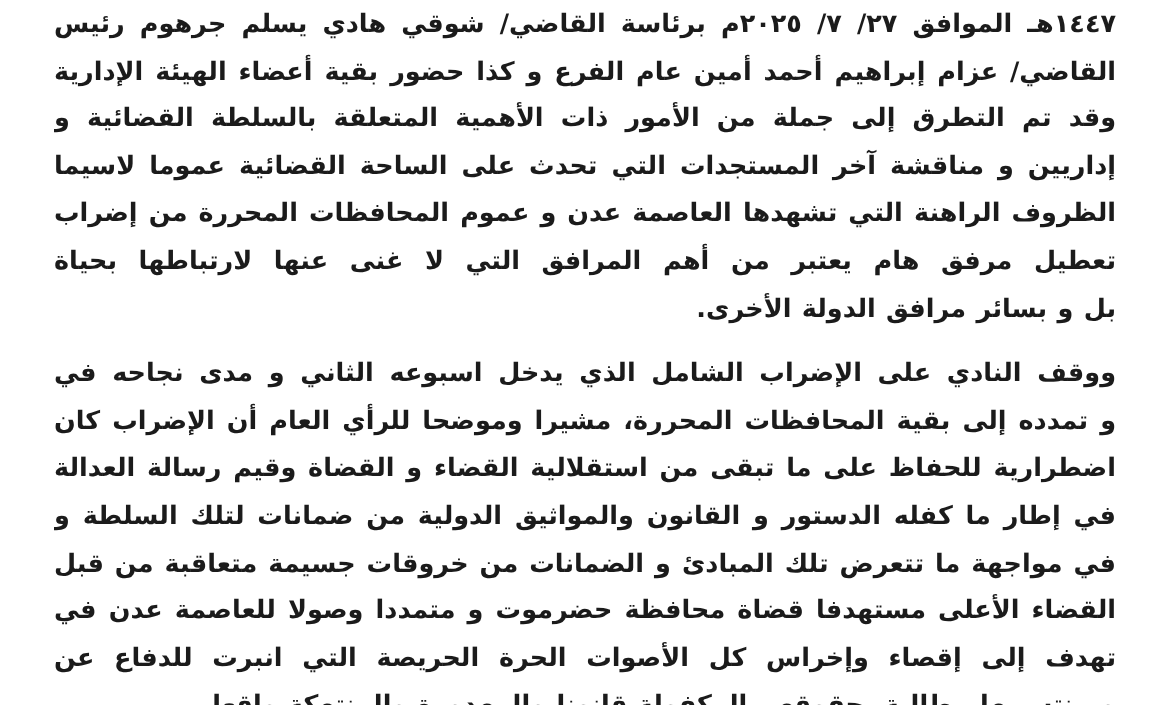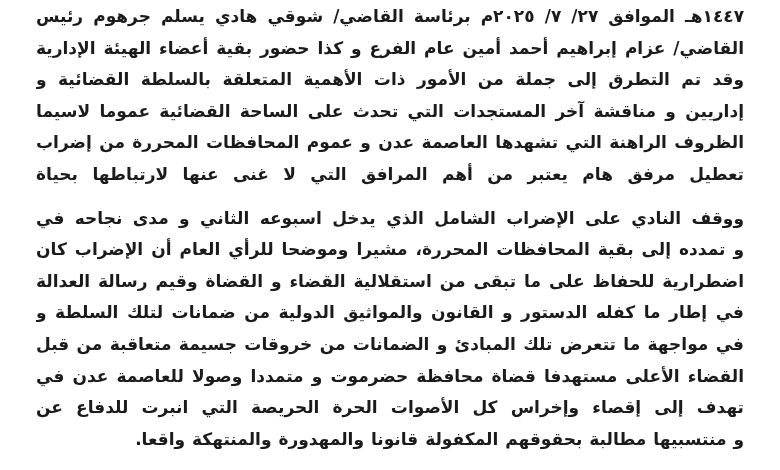"بل و بسائر مرافق الدولة" div.line { html: none -> <div>بل و بسائر مرافق الدولة الأخرى.</div> }
